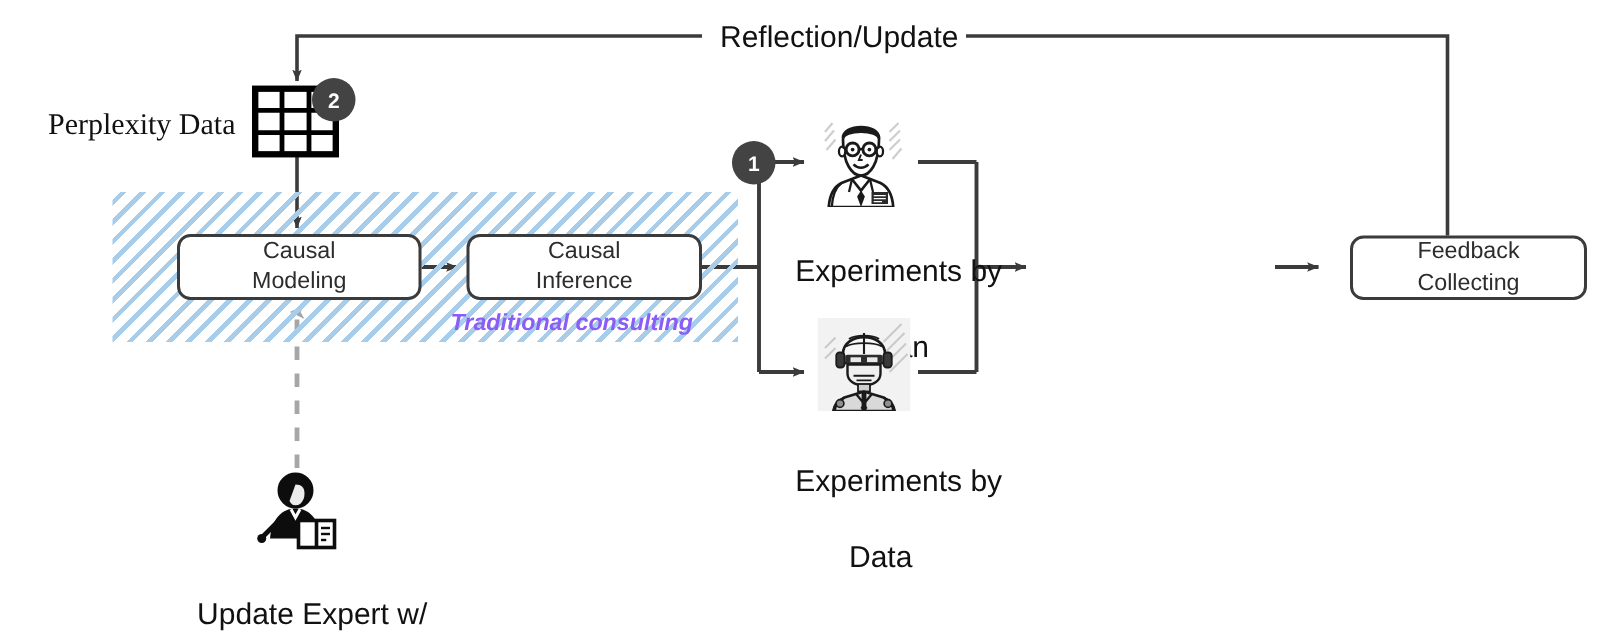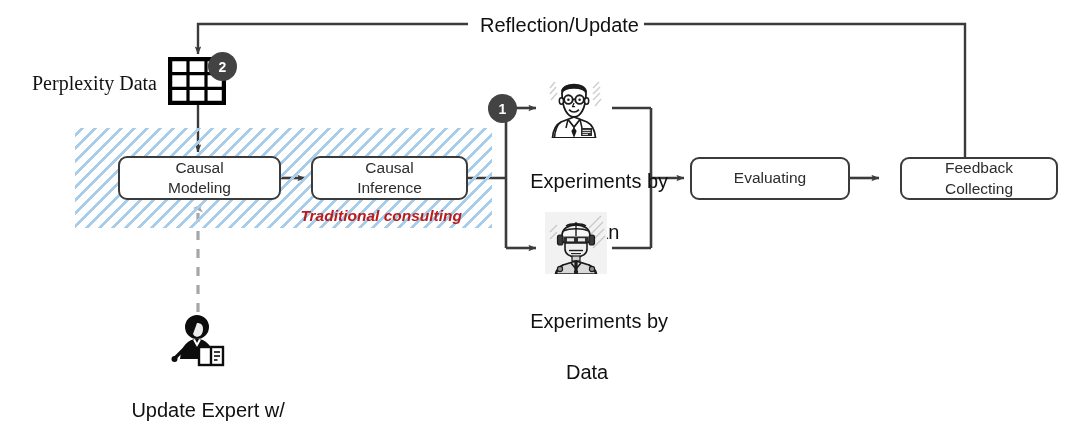"Evaluating" div.node-box { html: <div> <span>Evaluating</span> </div> -> none }
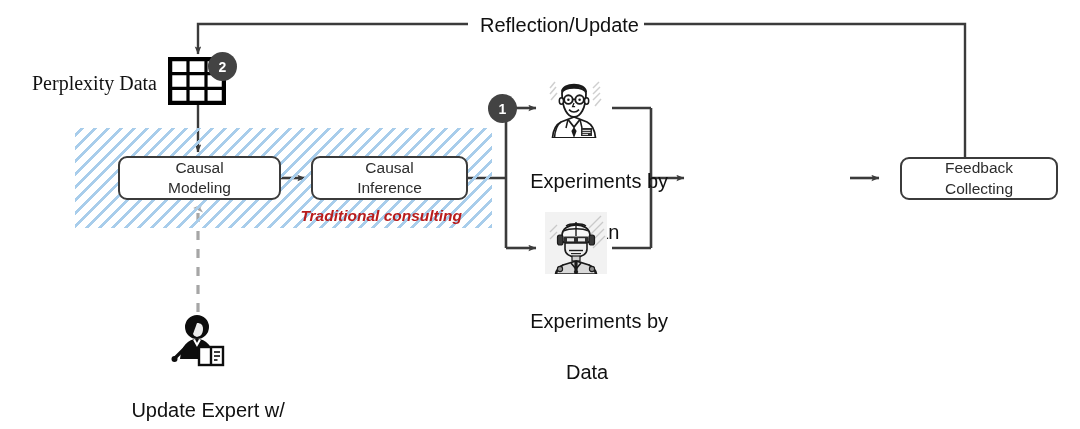"Traditional consulting" .label-strong { color: #b91c1c -> #8b5cf6 }
